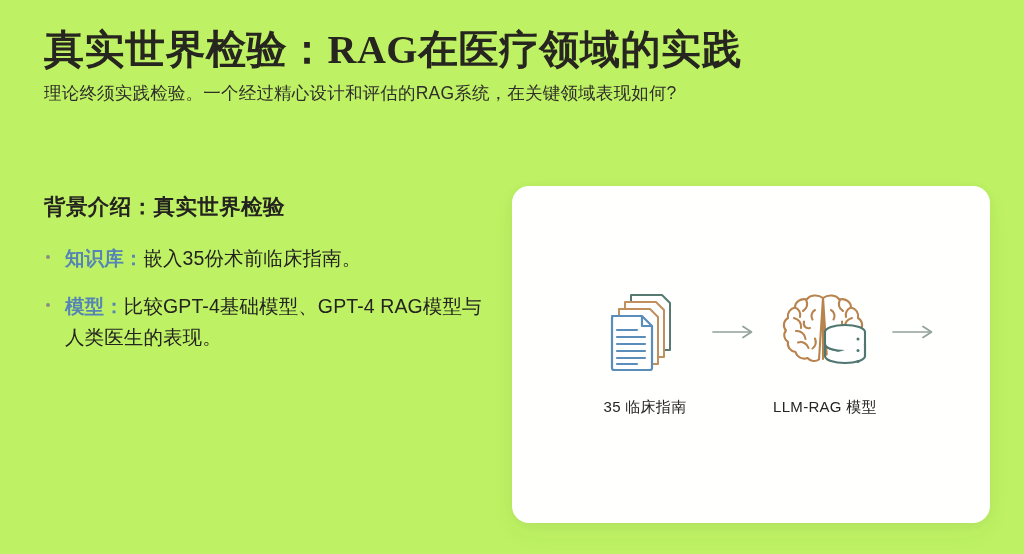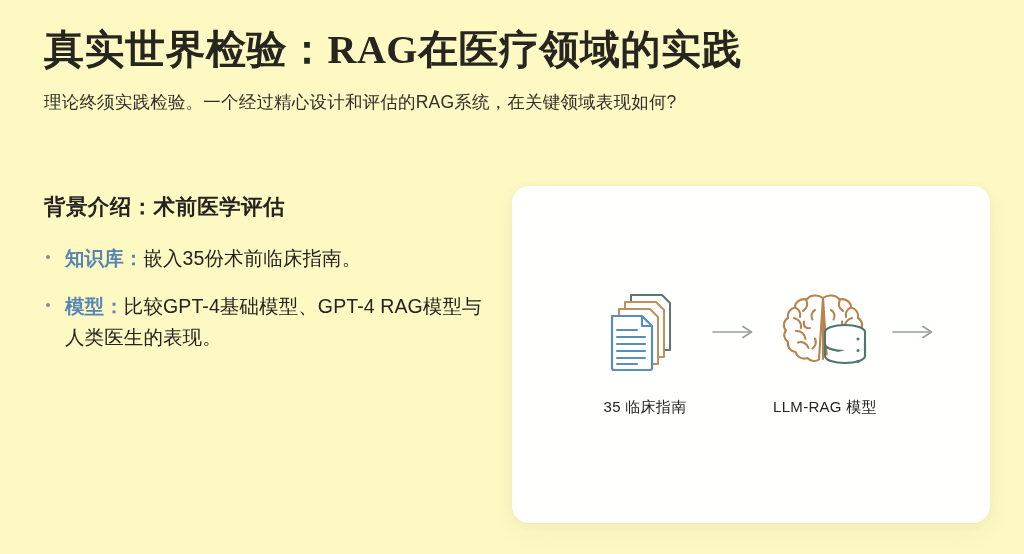"真实世界检验：RAG在医疗领域的实践" .slide { background: #fef9c3 -> #bef264 }
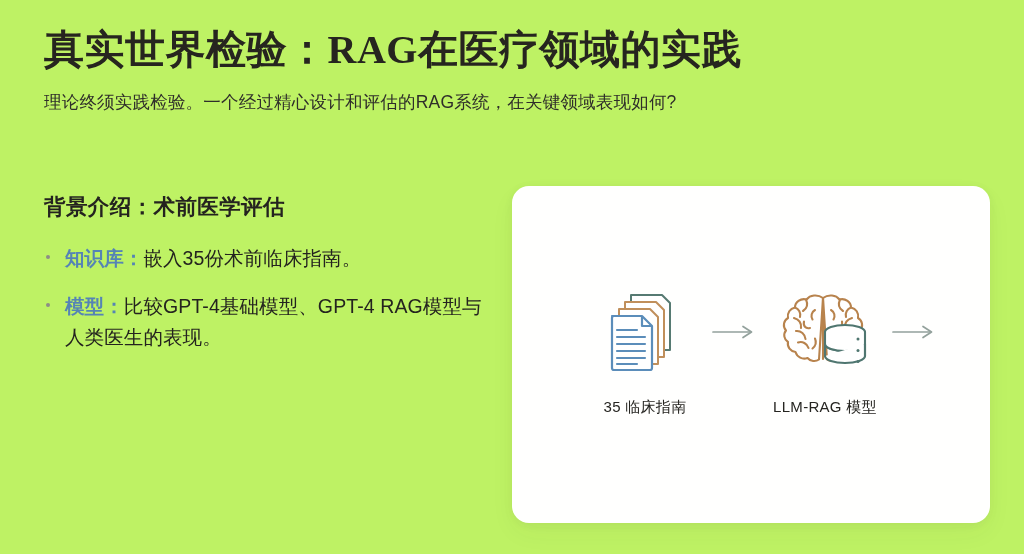"理论终须实践检验。一个经过精心设计和评估的RAG系统，在关键领域表现如何?" .slide-subtitle { margin-top: 17px -> 8px }
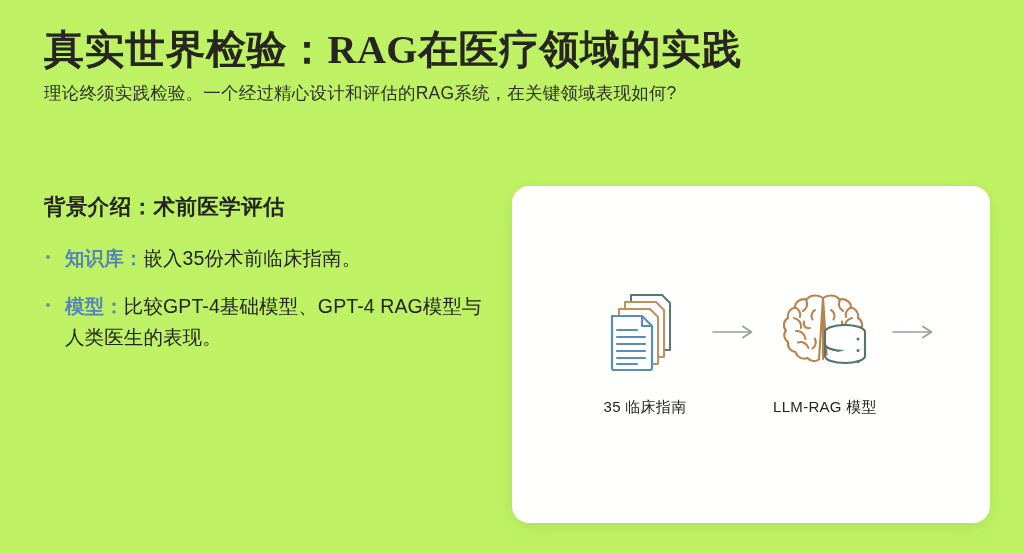"背景介绍：术前医学评估" div.section-heading { text: 术前医学评估 -> 真实世界检验 }
